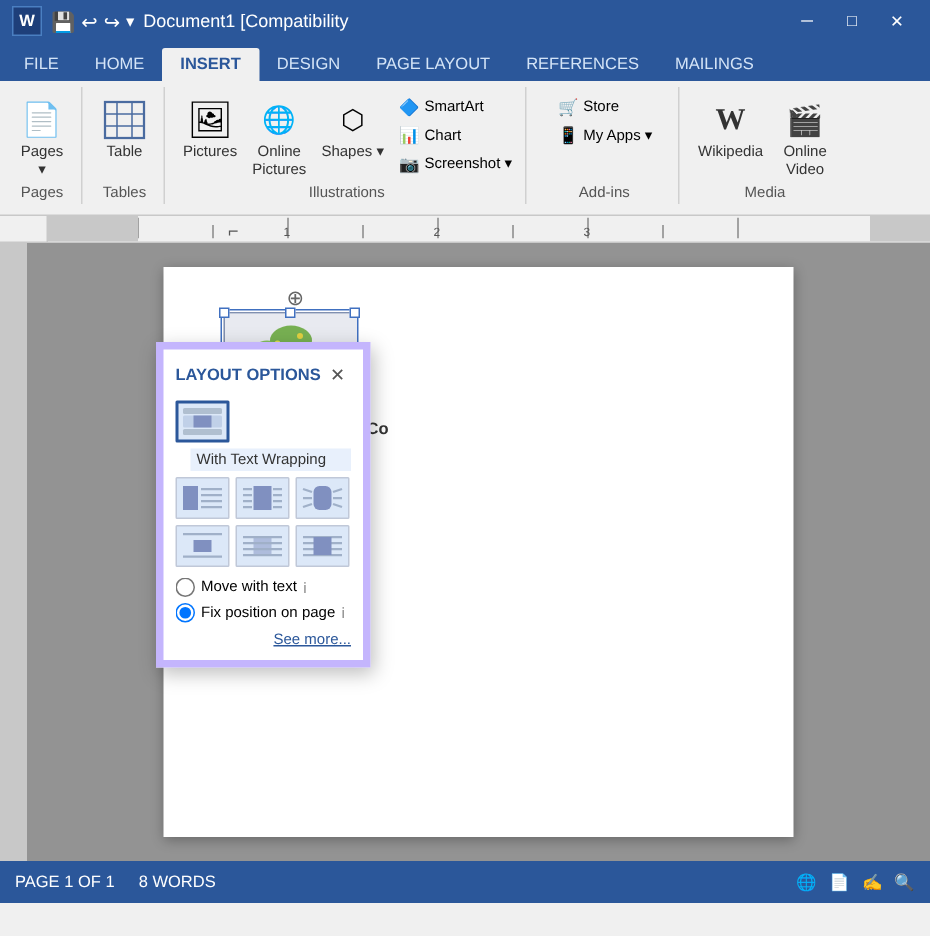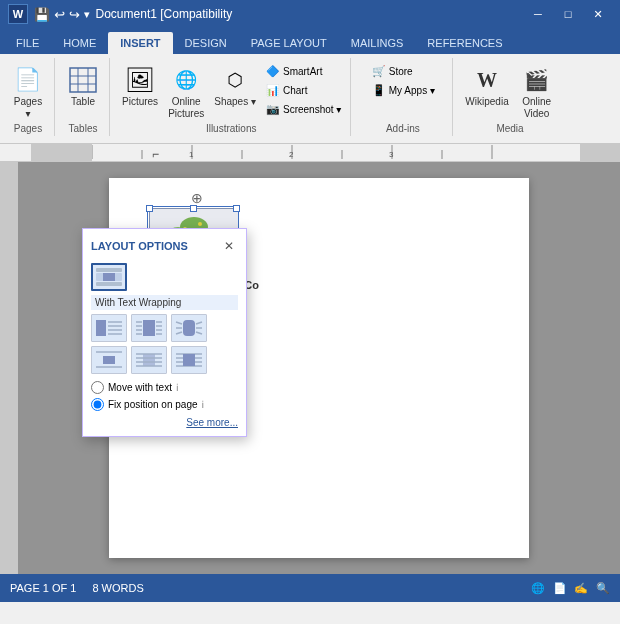"MAILINGS" div.ribbon-tab { order: before "REFERENCES" -> after "REFERENCES" }
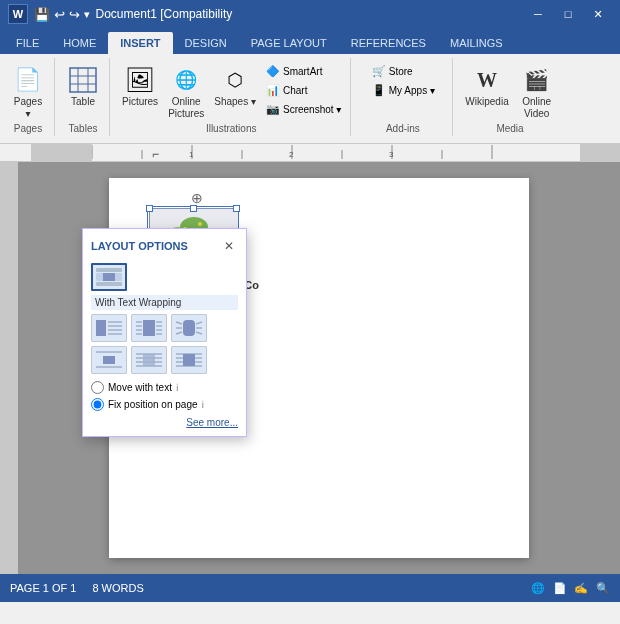"LAYOUT OPTIONS" .layout-popup { border: 1px solid #c4b5fd -> 5px solid #c4b5fd; width: 165px -> 143px }
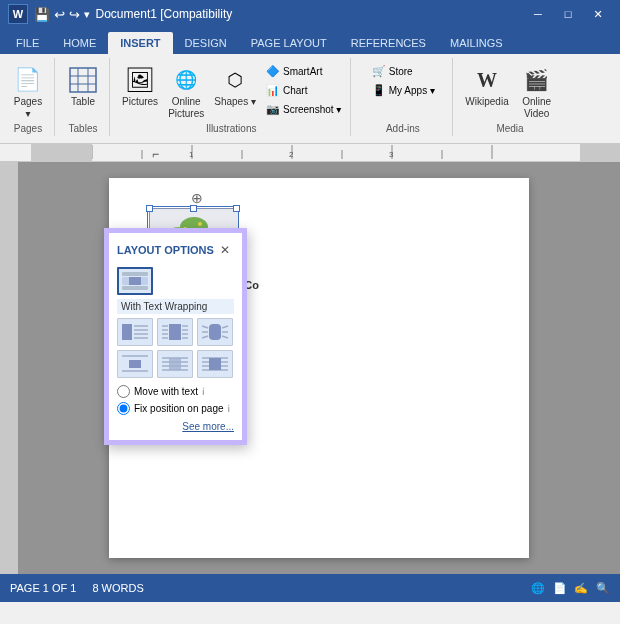"With Text Wrapping" div.popup-section-label { margin-left: none -> 10px }
